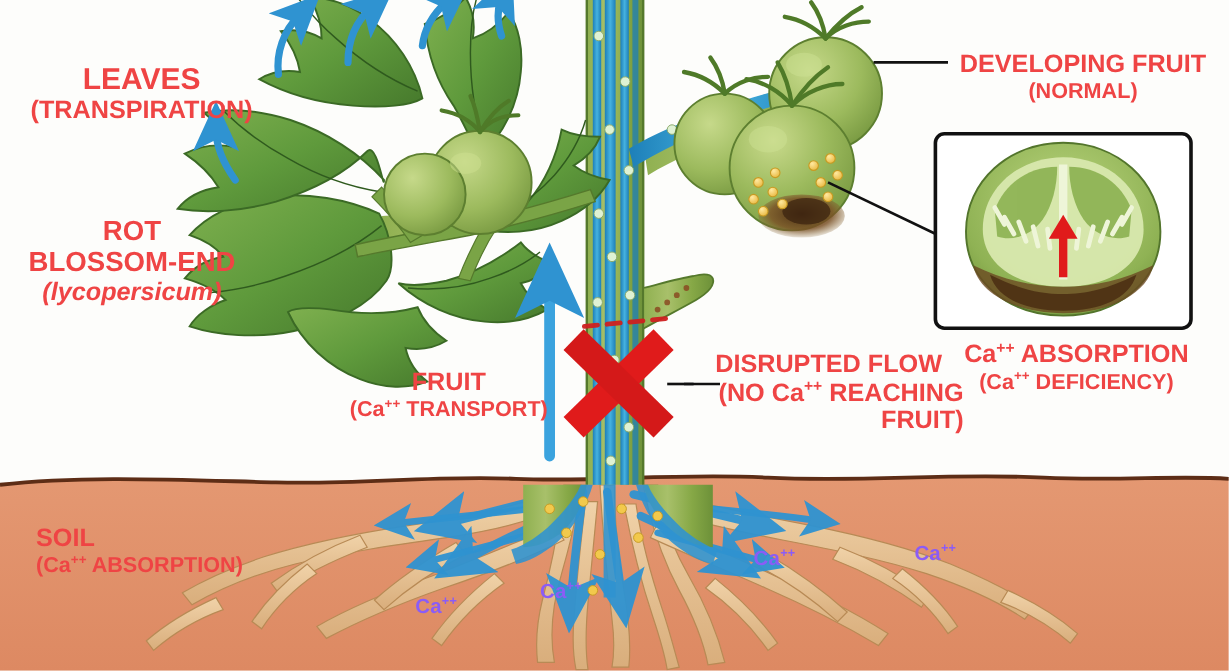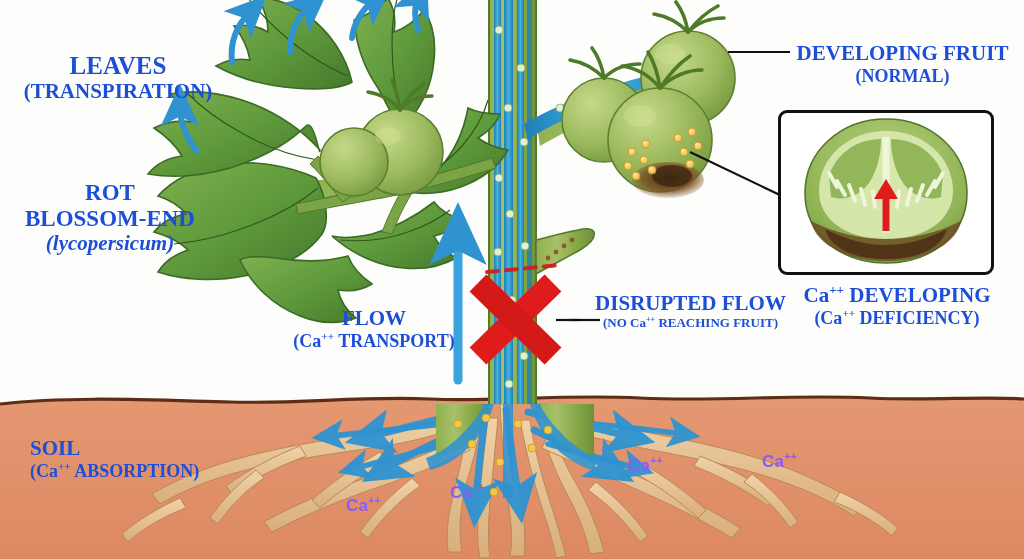"LEAVES" .lbl { color: #1d4ed8 -> #ef4444; font-family: Liberation Serif, serif -> none }
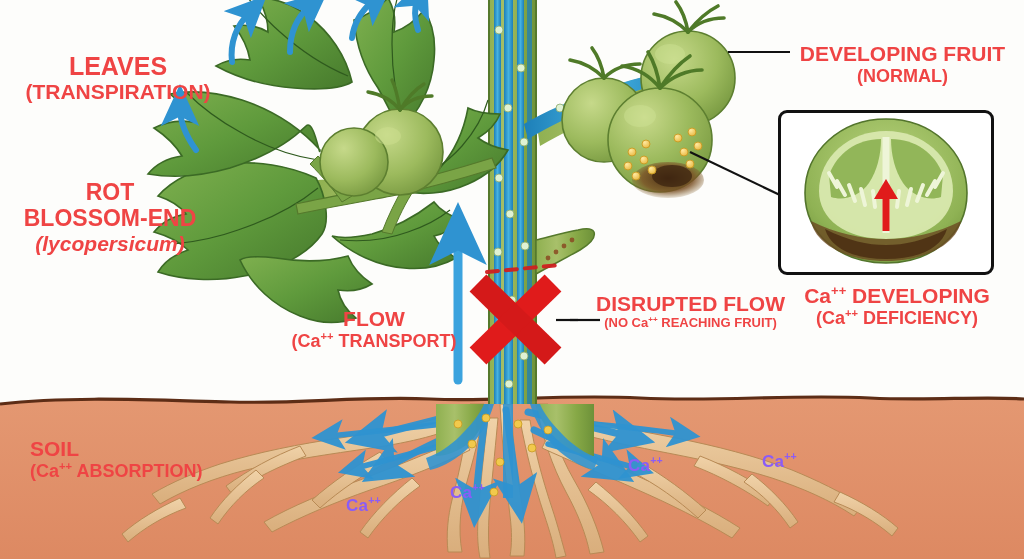"DEVELOPING" span { text: DEVELOPING -> ABSORPTION }
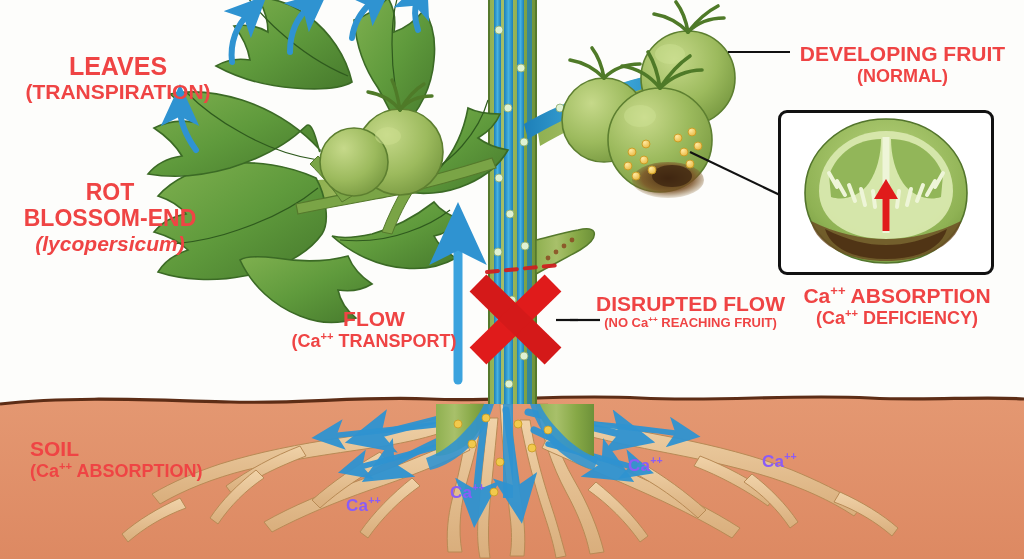"FLOW" div { text: FLOW -> FRUIT }
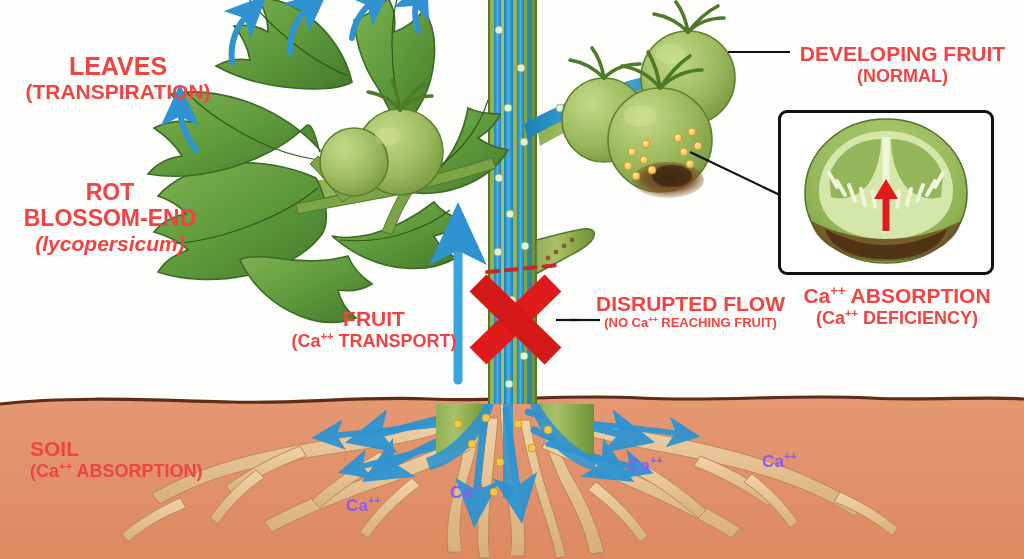"(NO Ca++ REACHING FRUIT)" div.sub { font-size: 13px -> 21px; text-align: none -> right }
